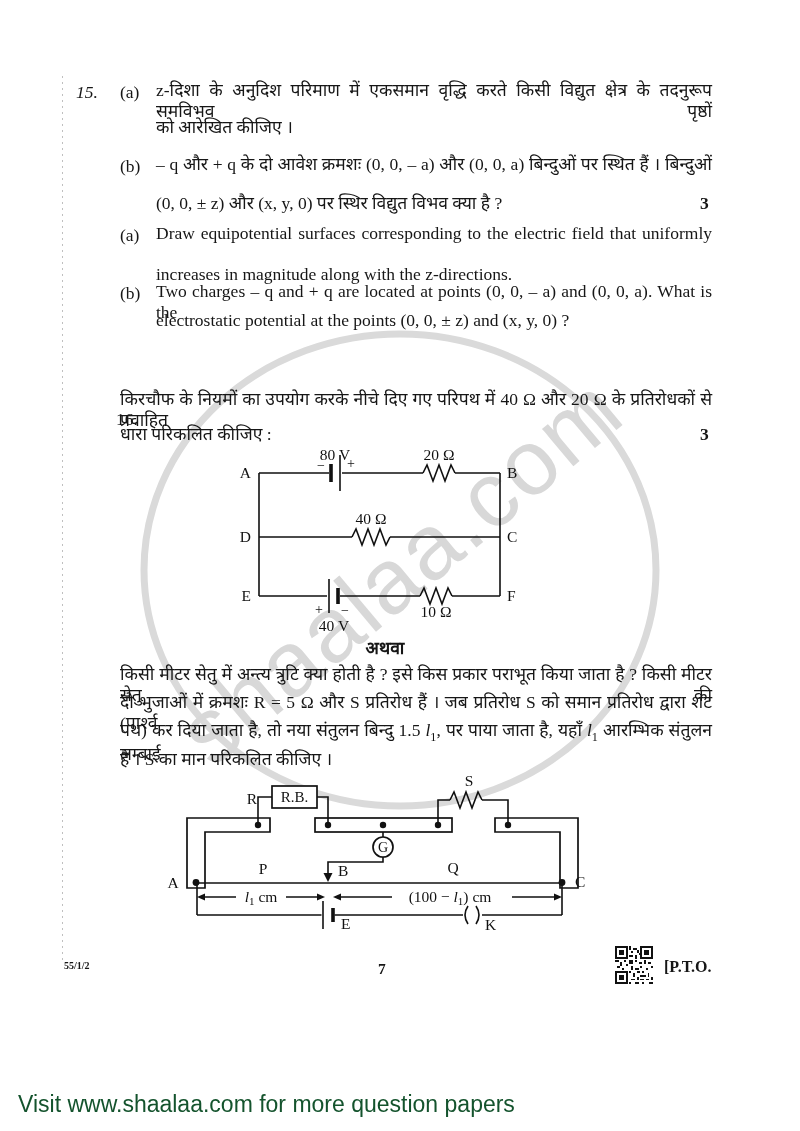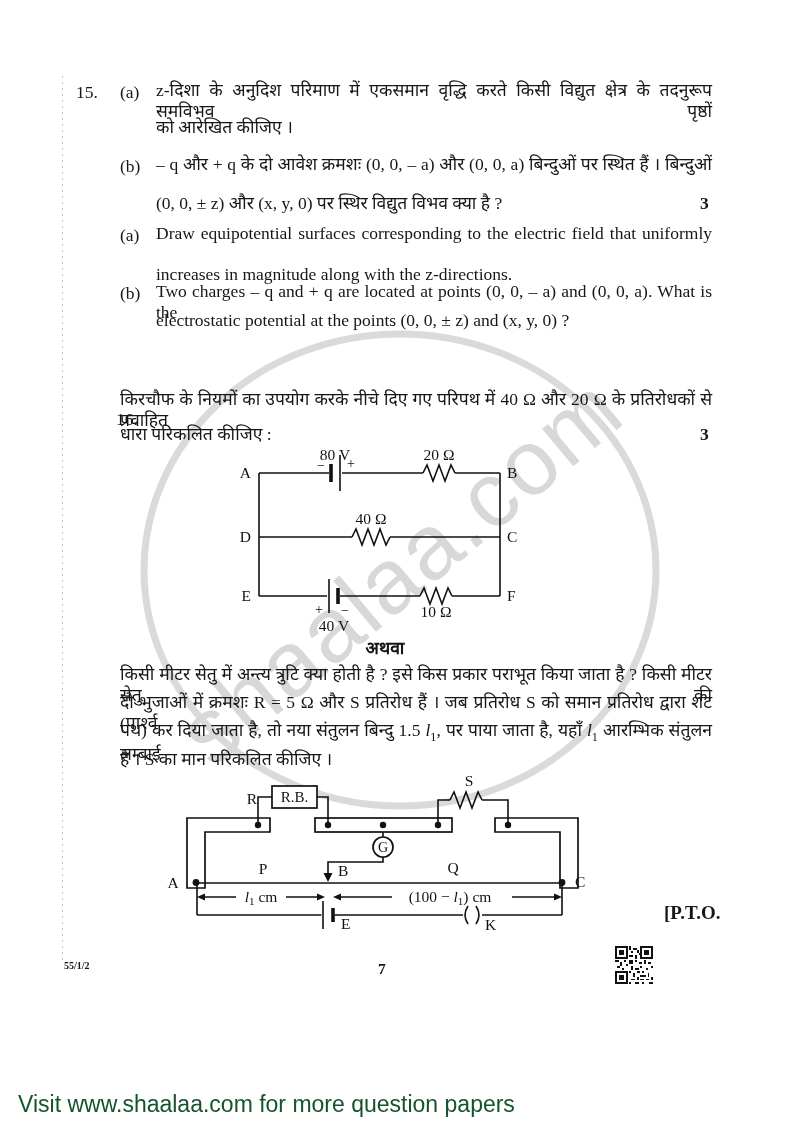"15." div.t { font-style: none -> italic }
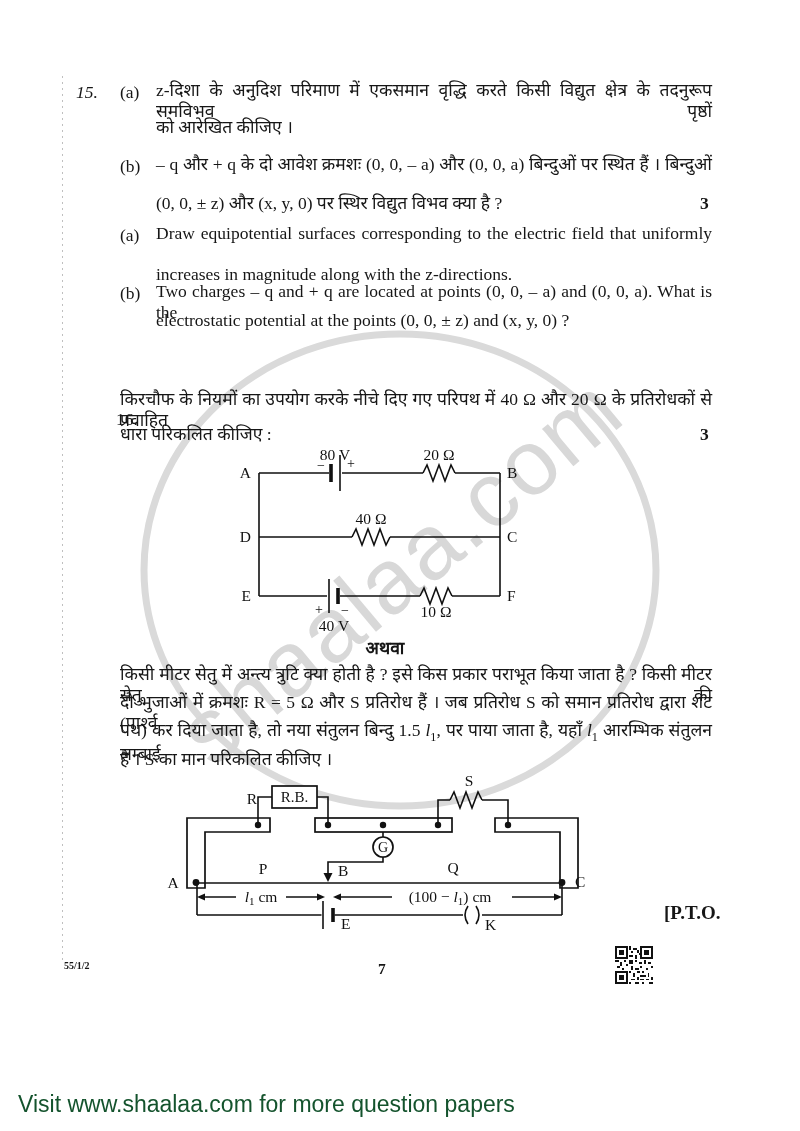"[P.T.O." div.t { font-size: 19px -> 16px; top: 901px -> 957px }
